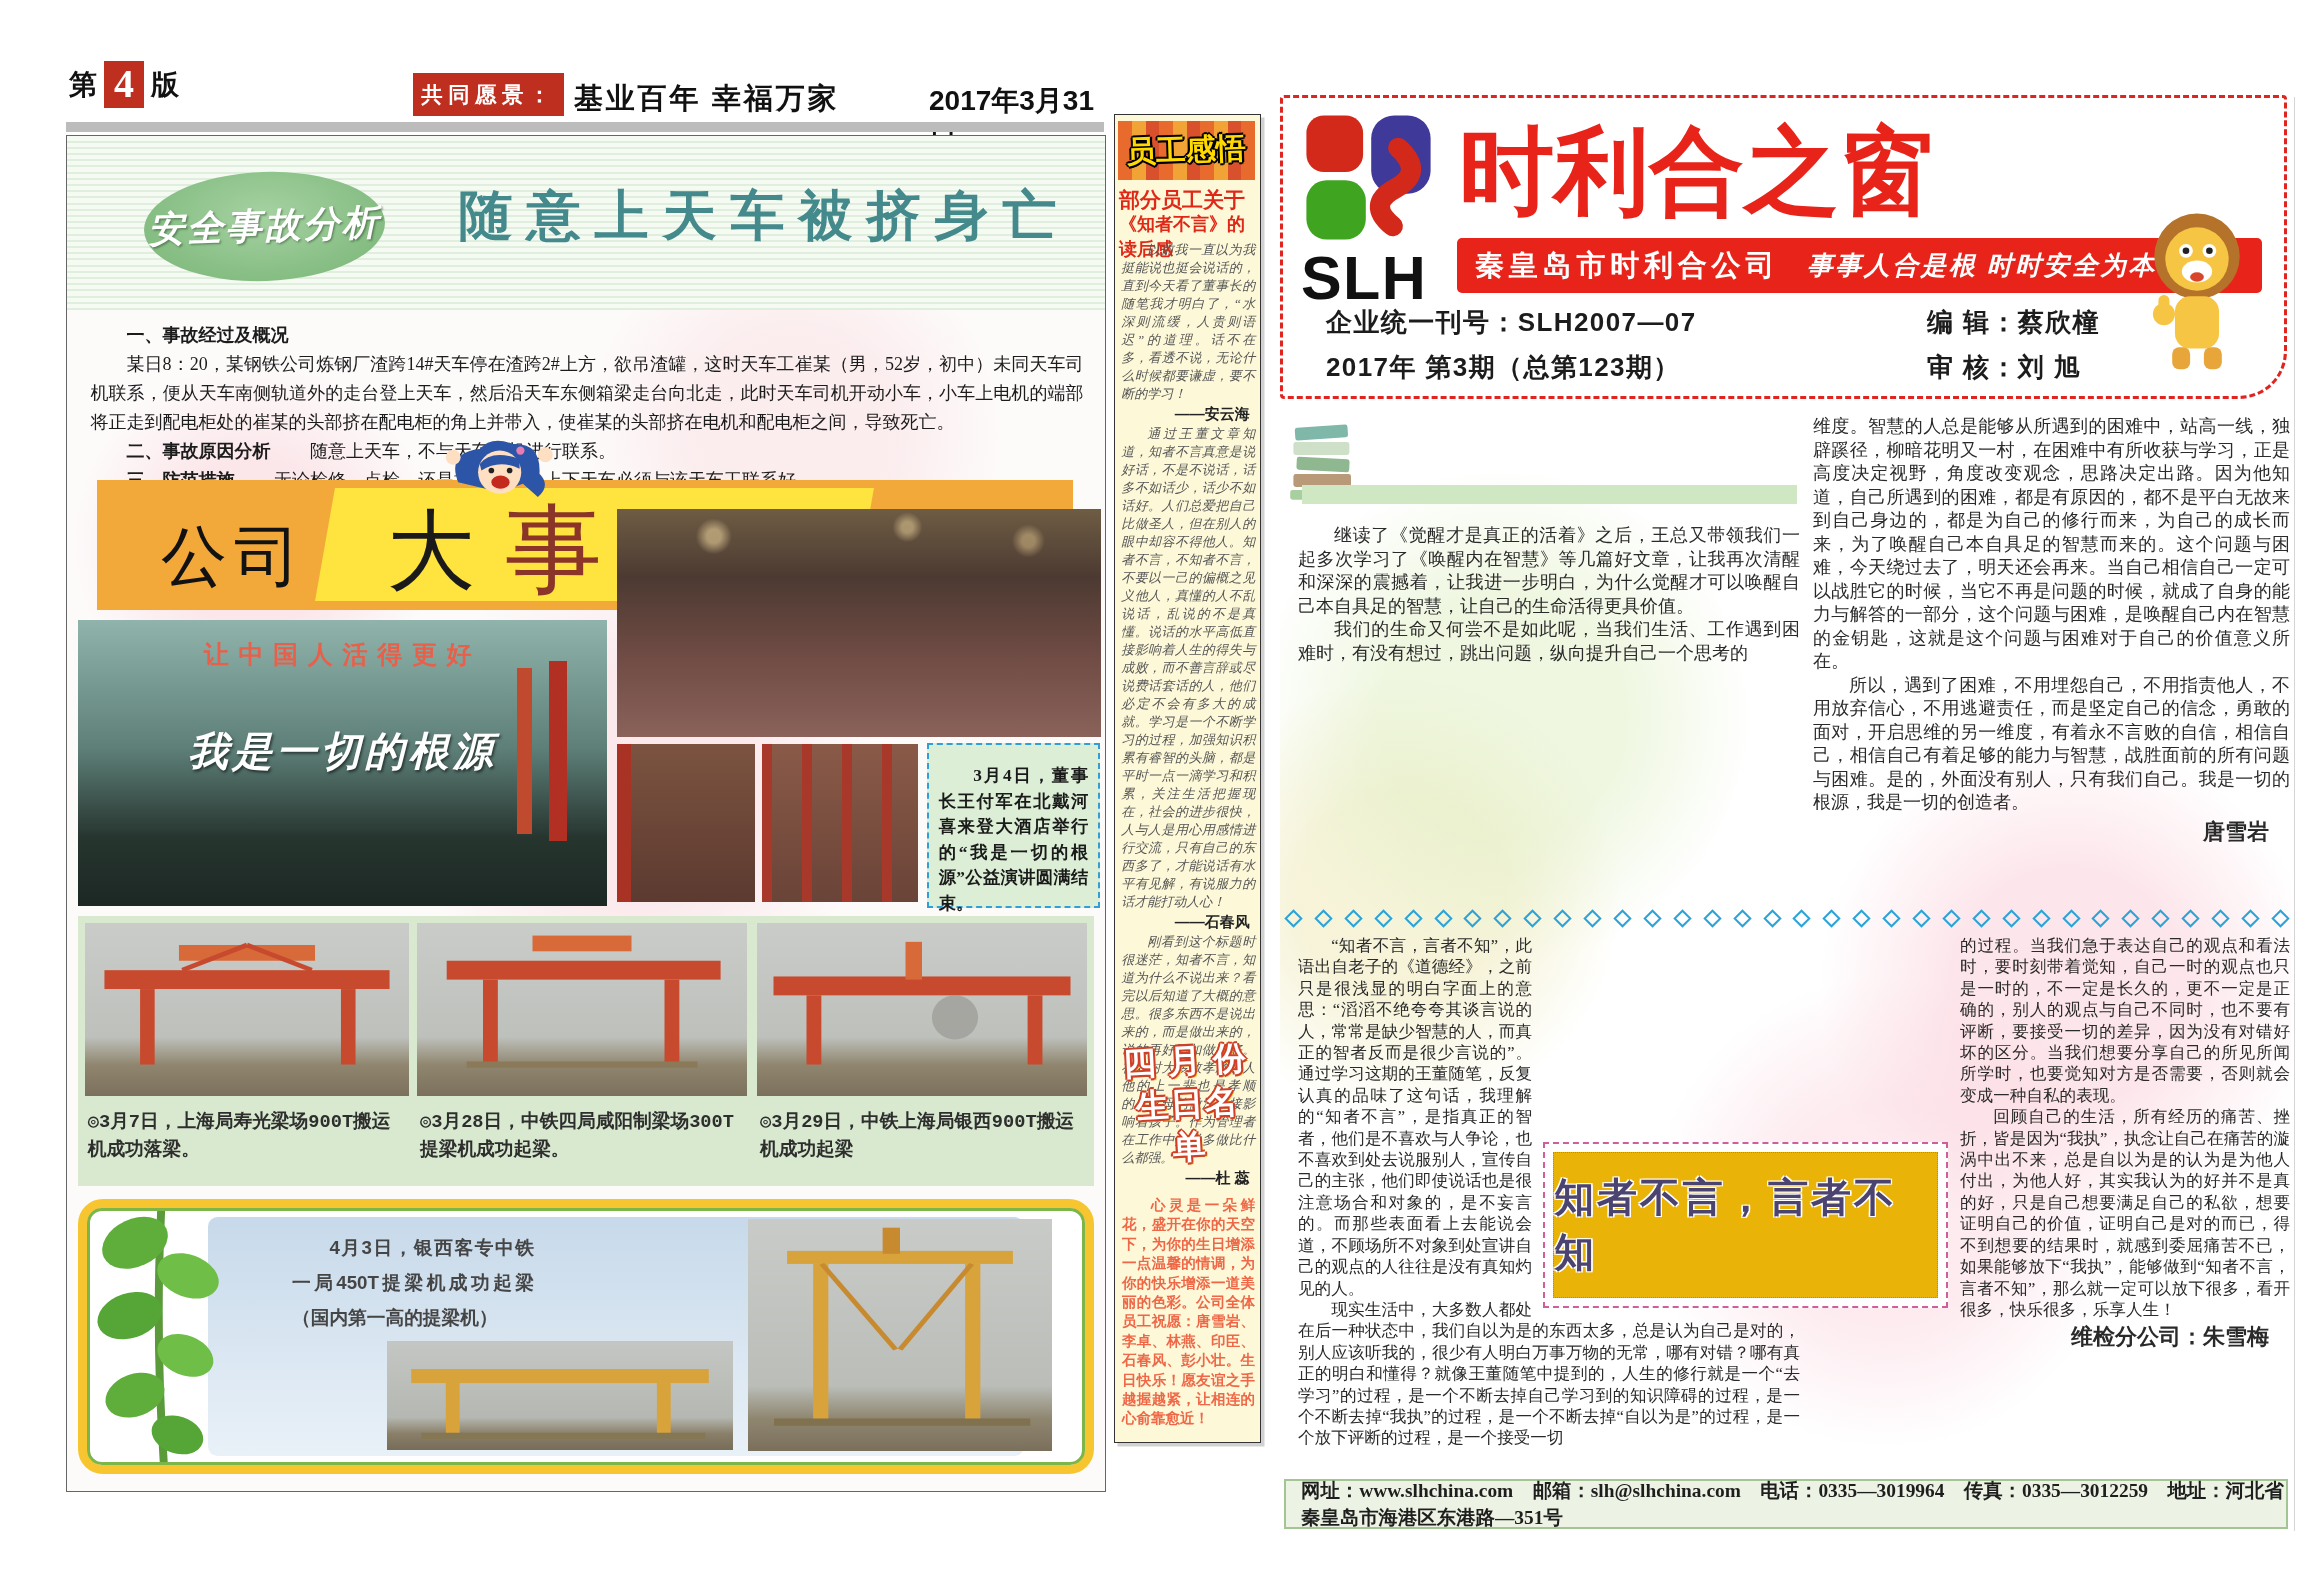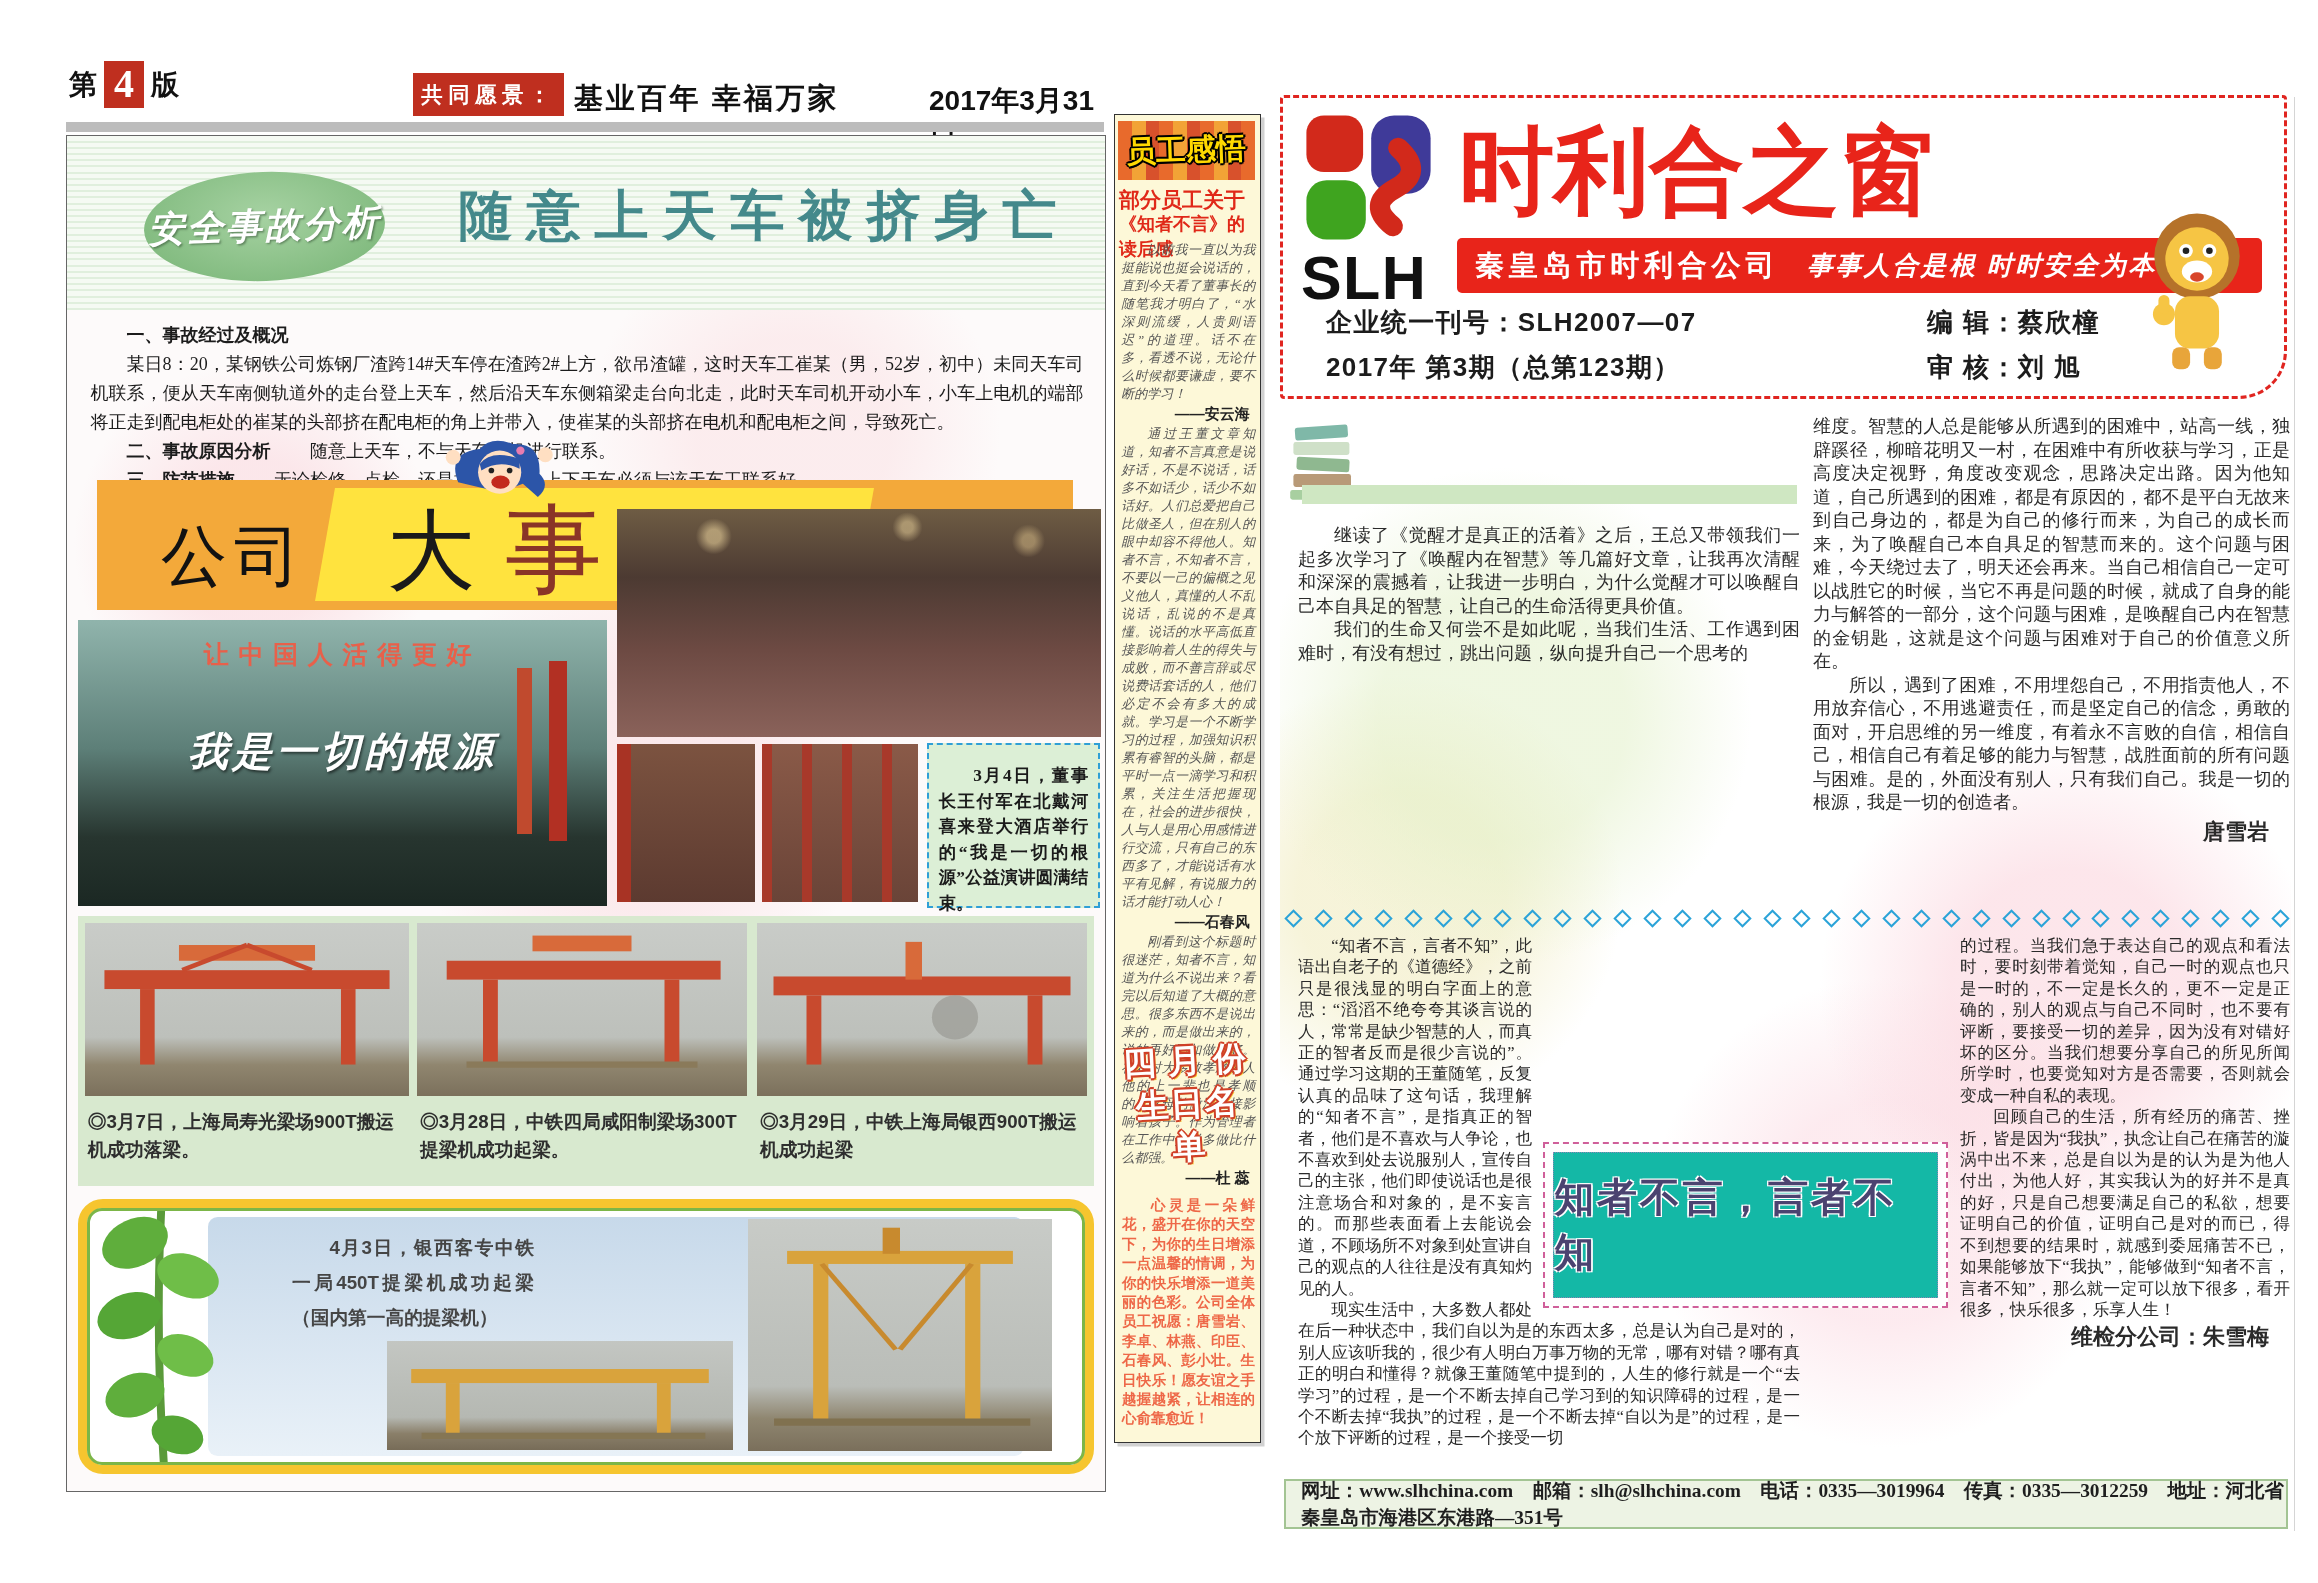"◎3月7日，上海局寿光梁场900T搬运机成功落梁。" .crane-band { font-family: none -> Liberation Mono, monospace }
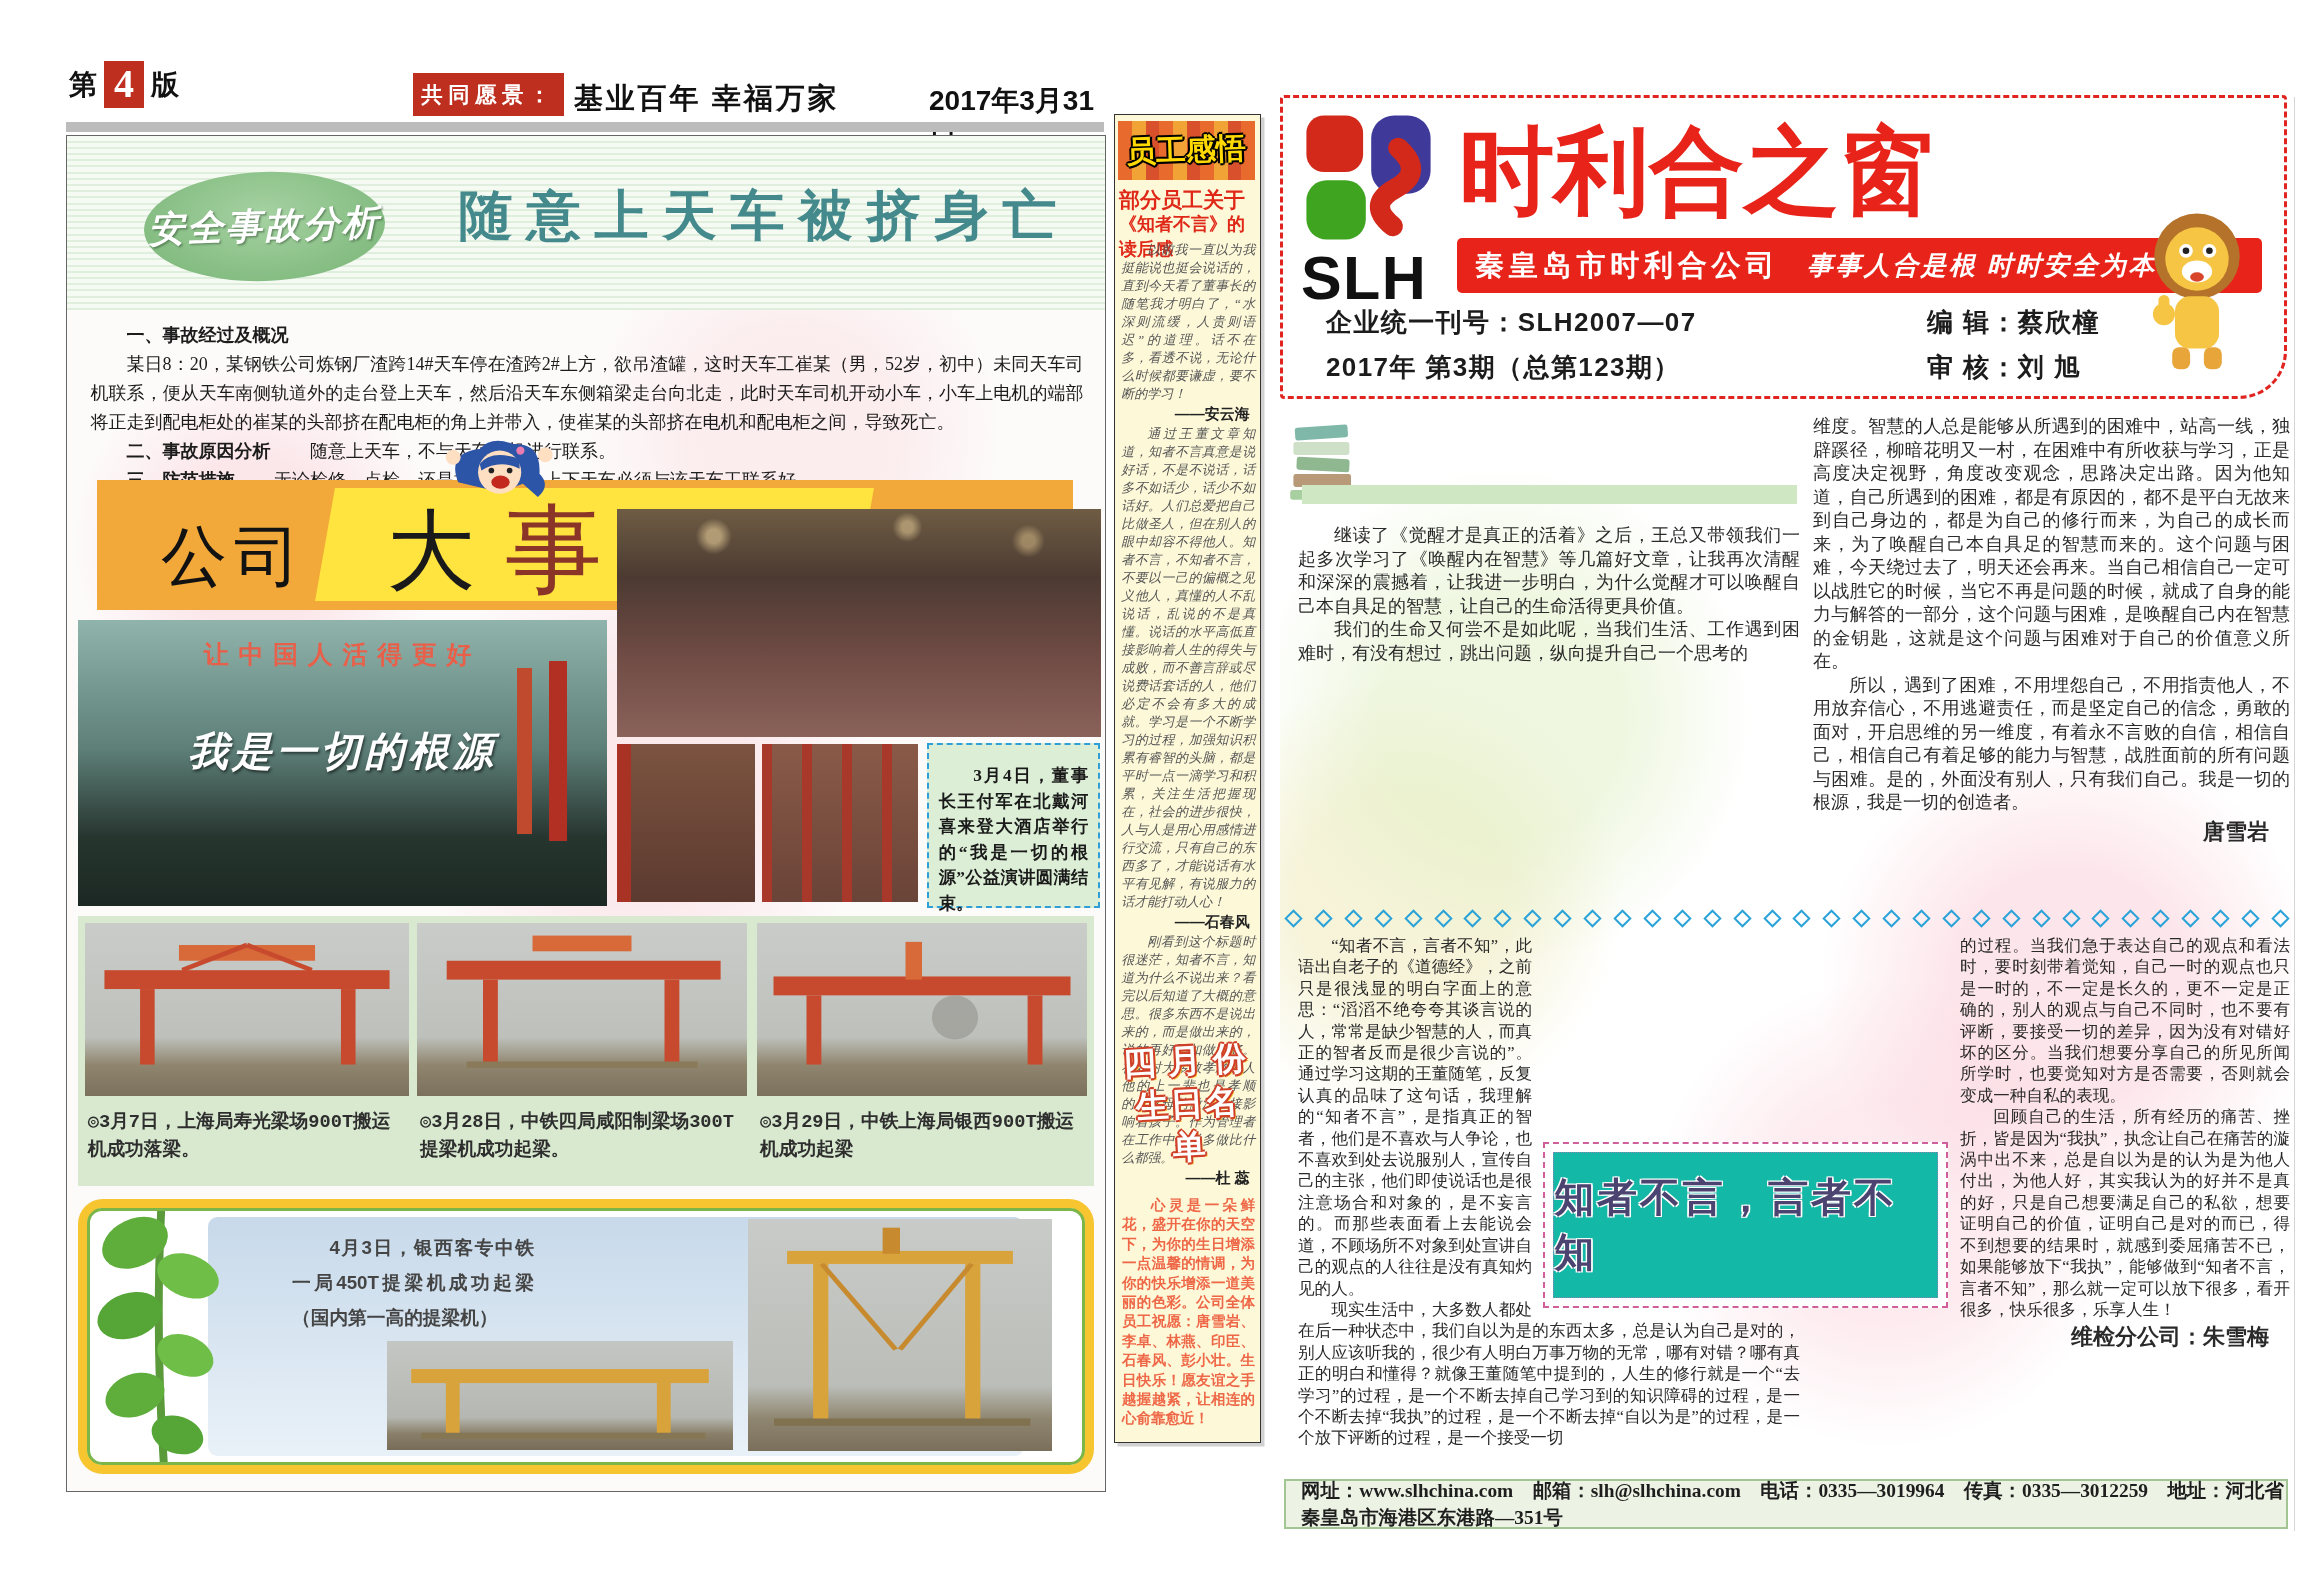"知者不言，言者不知" .callout-inner { background: #14b8a6 -> #eab308 }
